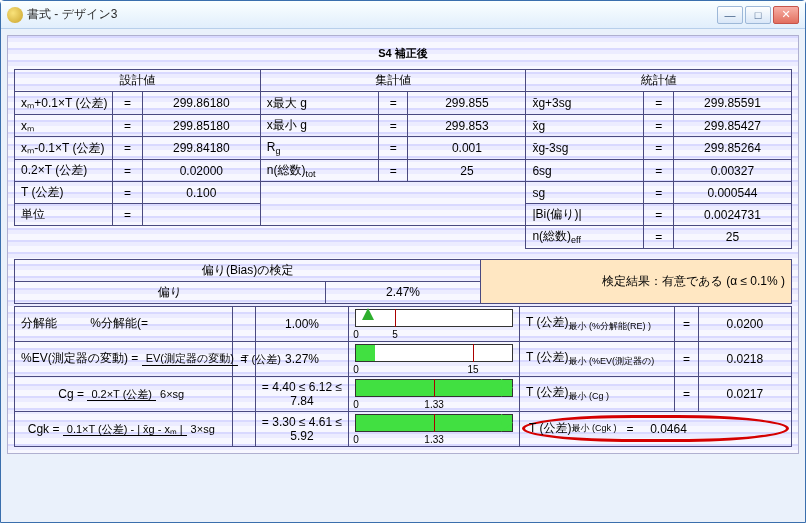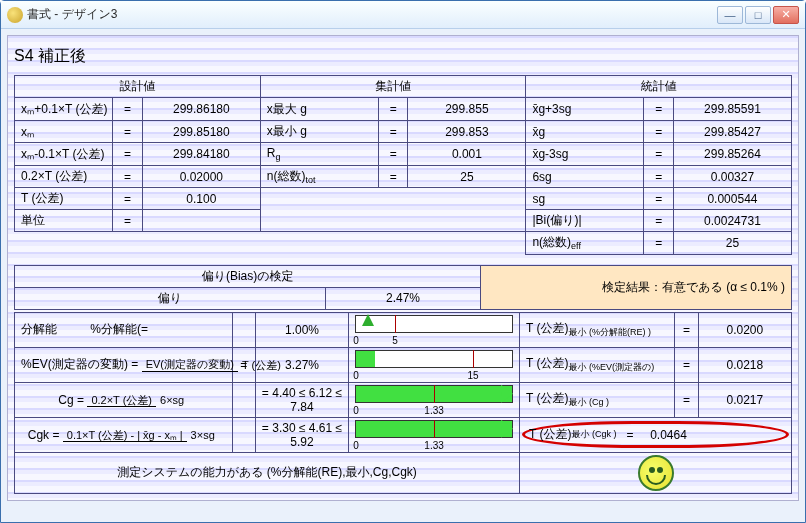"S4 補正後" .header-title { font-size: 16px -> 11px; font-weight: none -> bold; text-align: none -> center }
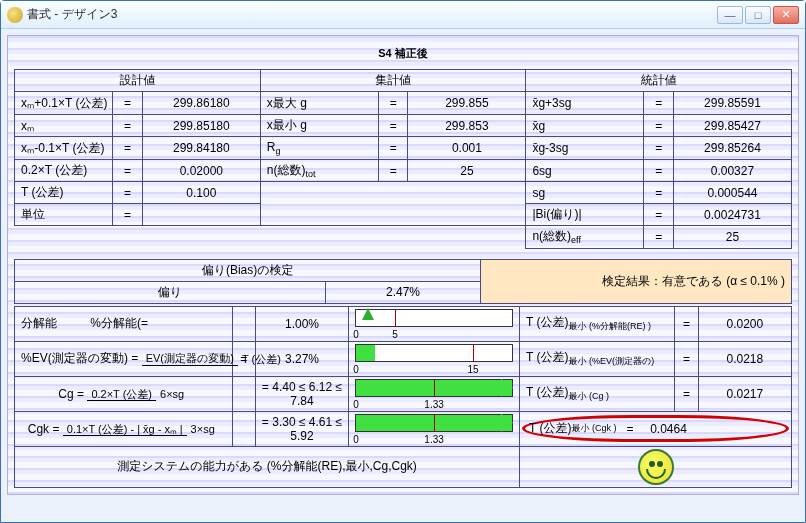"測定システムの能力がある (%分解能(RE),最小,Cg,Cgk)" tr { html: <tr> <td>測定システムの能力がある (%分解能(RE),最小,Cg,Cgk)</td> <td> <div> <div></div> </div> </td> </tr> -> none }
